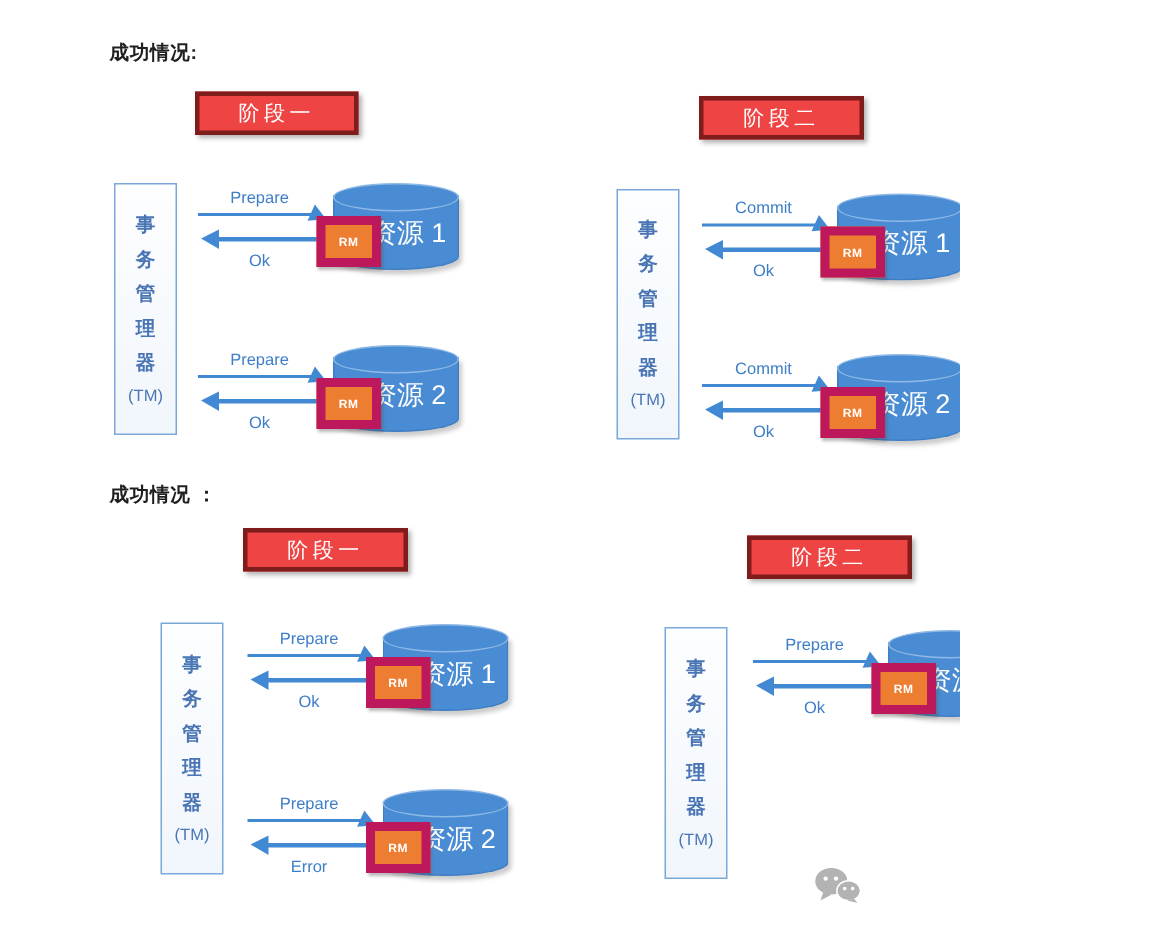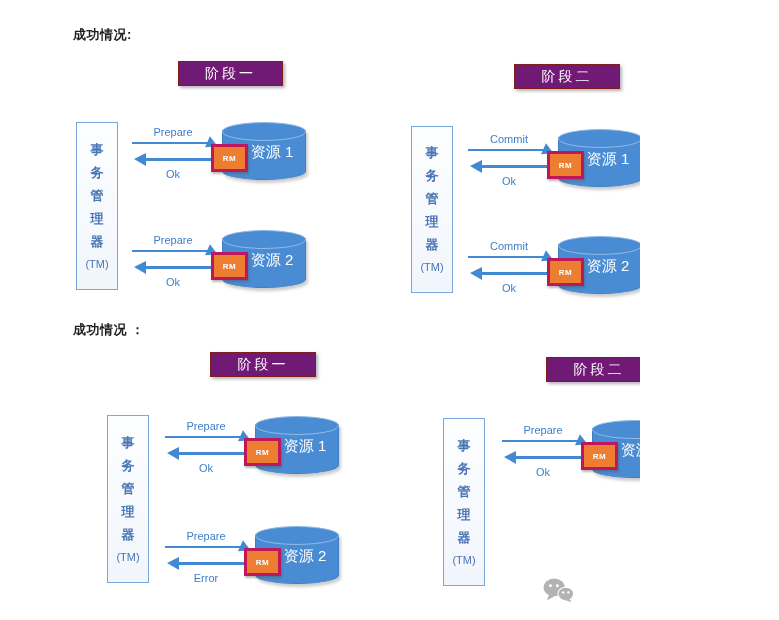"阶段一" .banner { background: #701a75 -> #ef4444; border: 1px solid #7f1d1d -> 3px solid #7f1d1d; margin-left: 48px -> none }
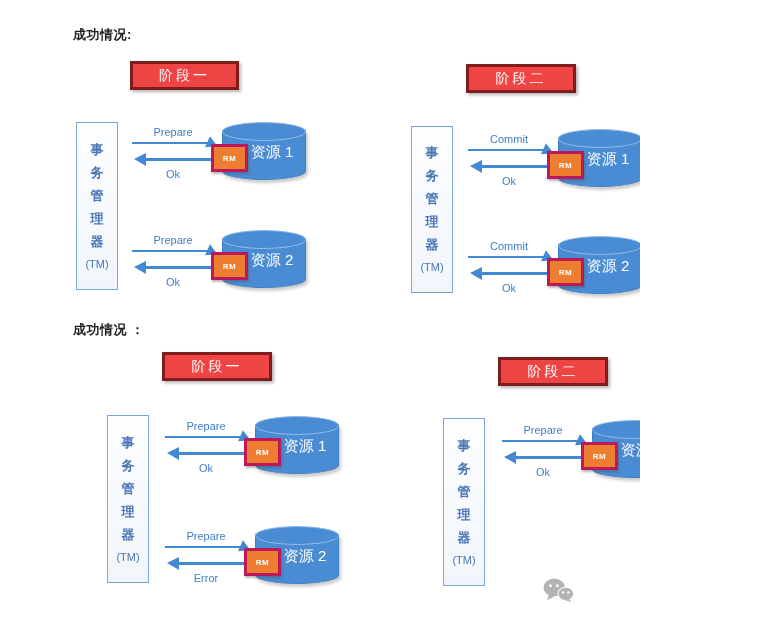"RM" .rm-badge { border: 3px solid #be185d -> 6px solid #be185d }
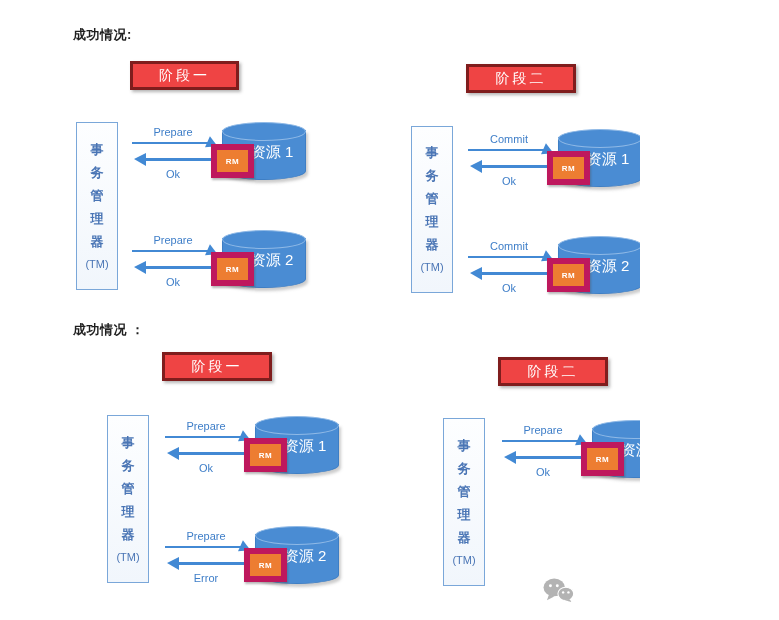"资源 1" .cyl-label { font-size: 15px -> 18px }
